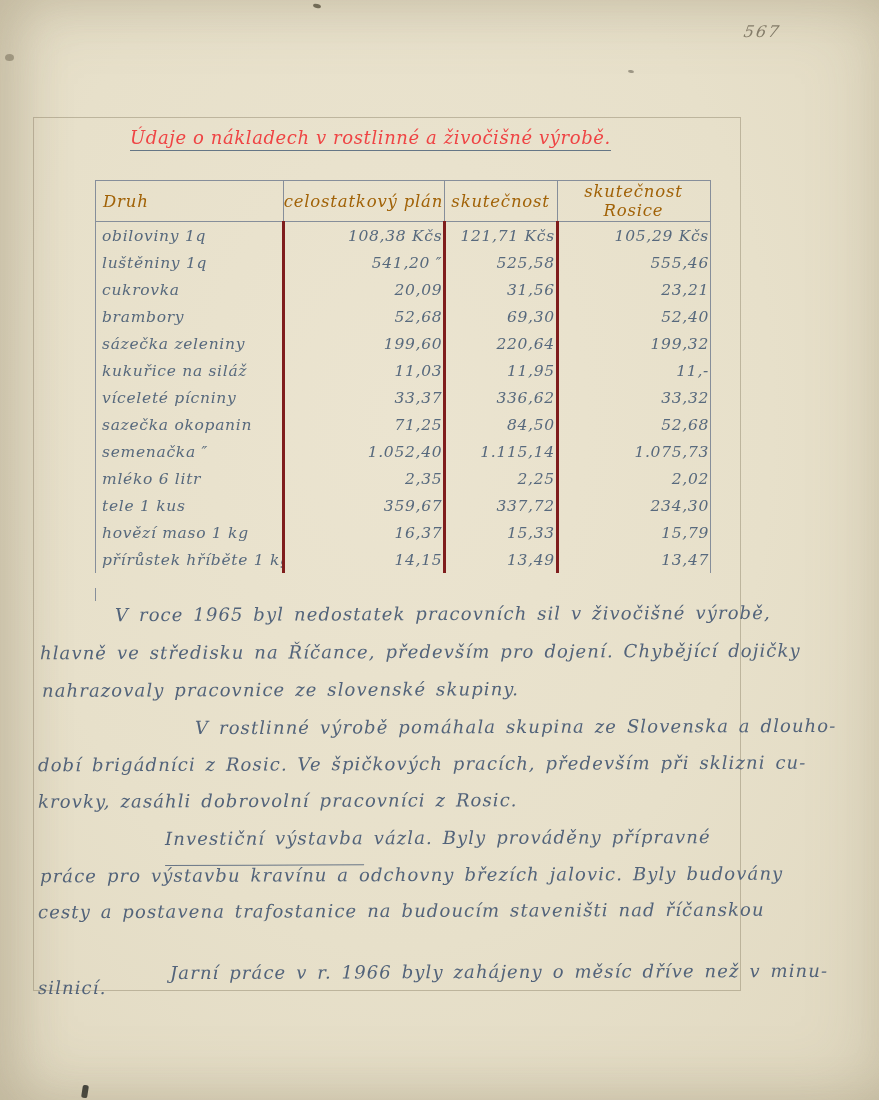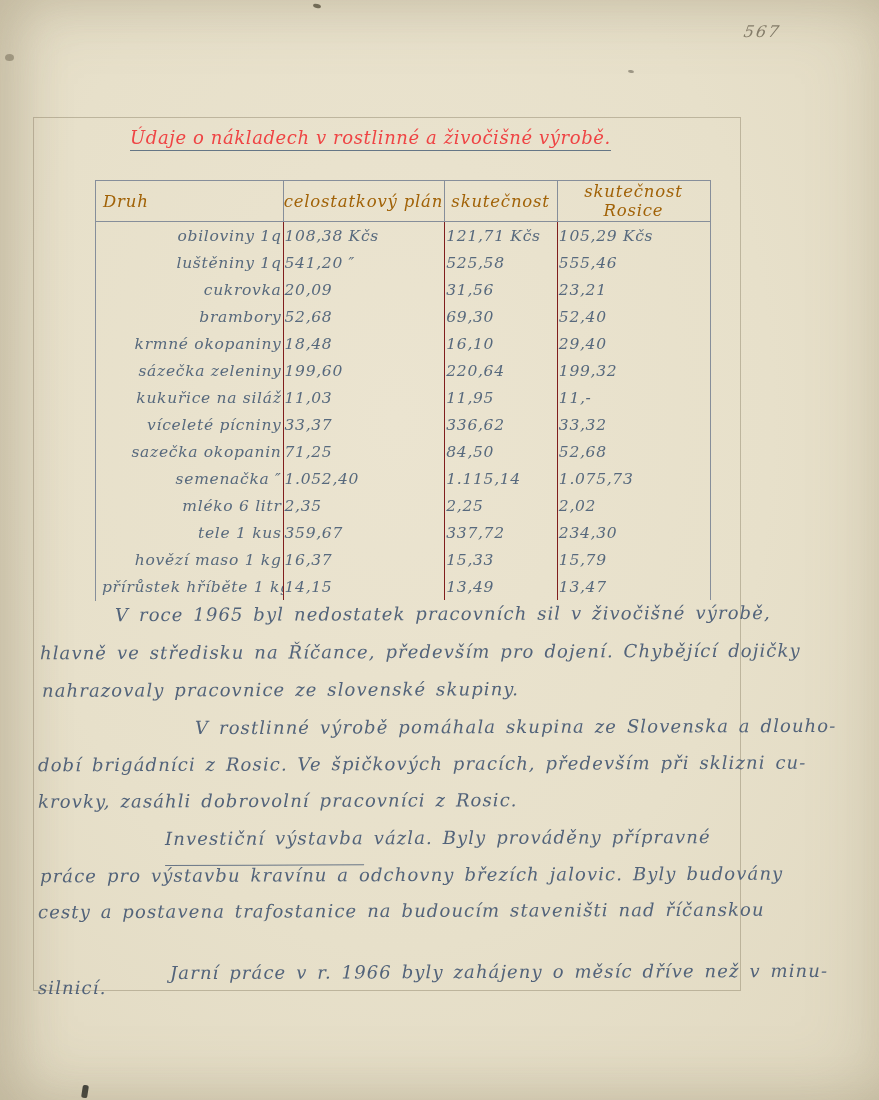"obiloviny 1q" .cost-table td.c-item { text-align: right -> left }
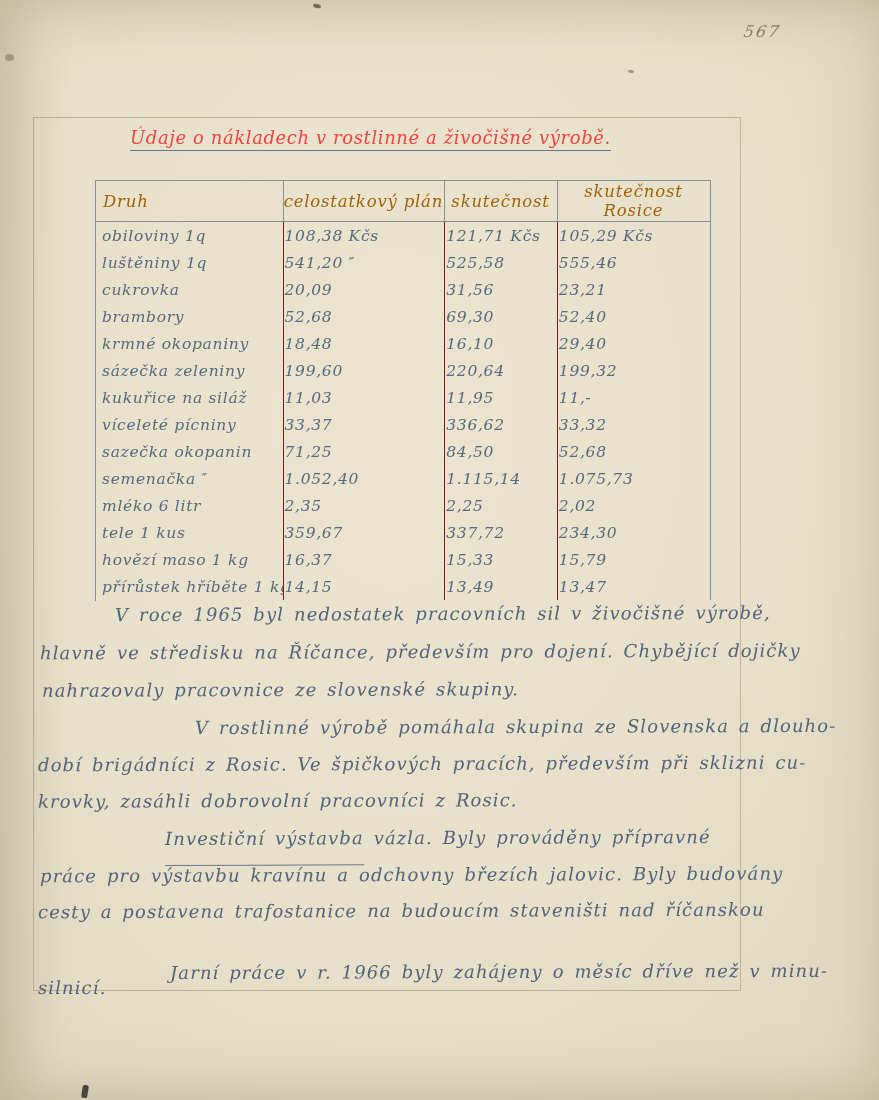"108,38 Kčs" .cost-table td+td { border-left: 1px solid #7f1d1d -> 3px solid #7f1d1d; text-align: left -> right }
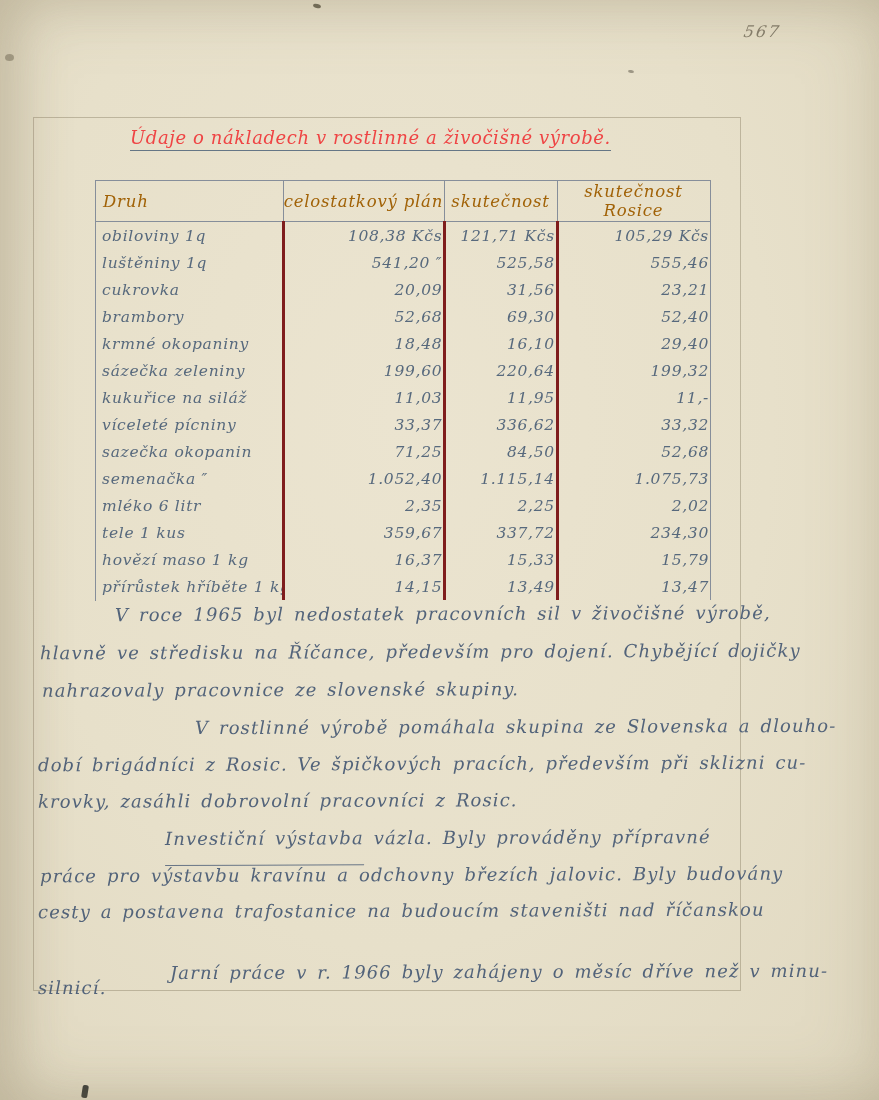"krmné okopaniny" tr { html: <tr> <td>krmné okopaniny</td> <td>18,48</td> <td>16,10</td> <td>29,40</td> </tr> -> none }
